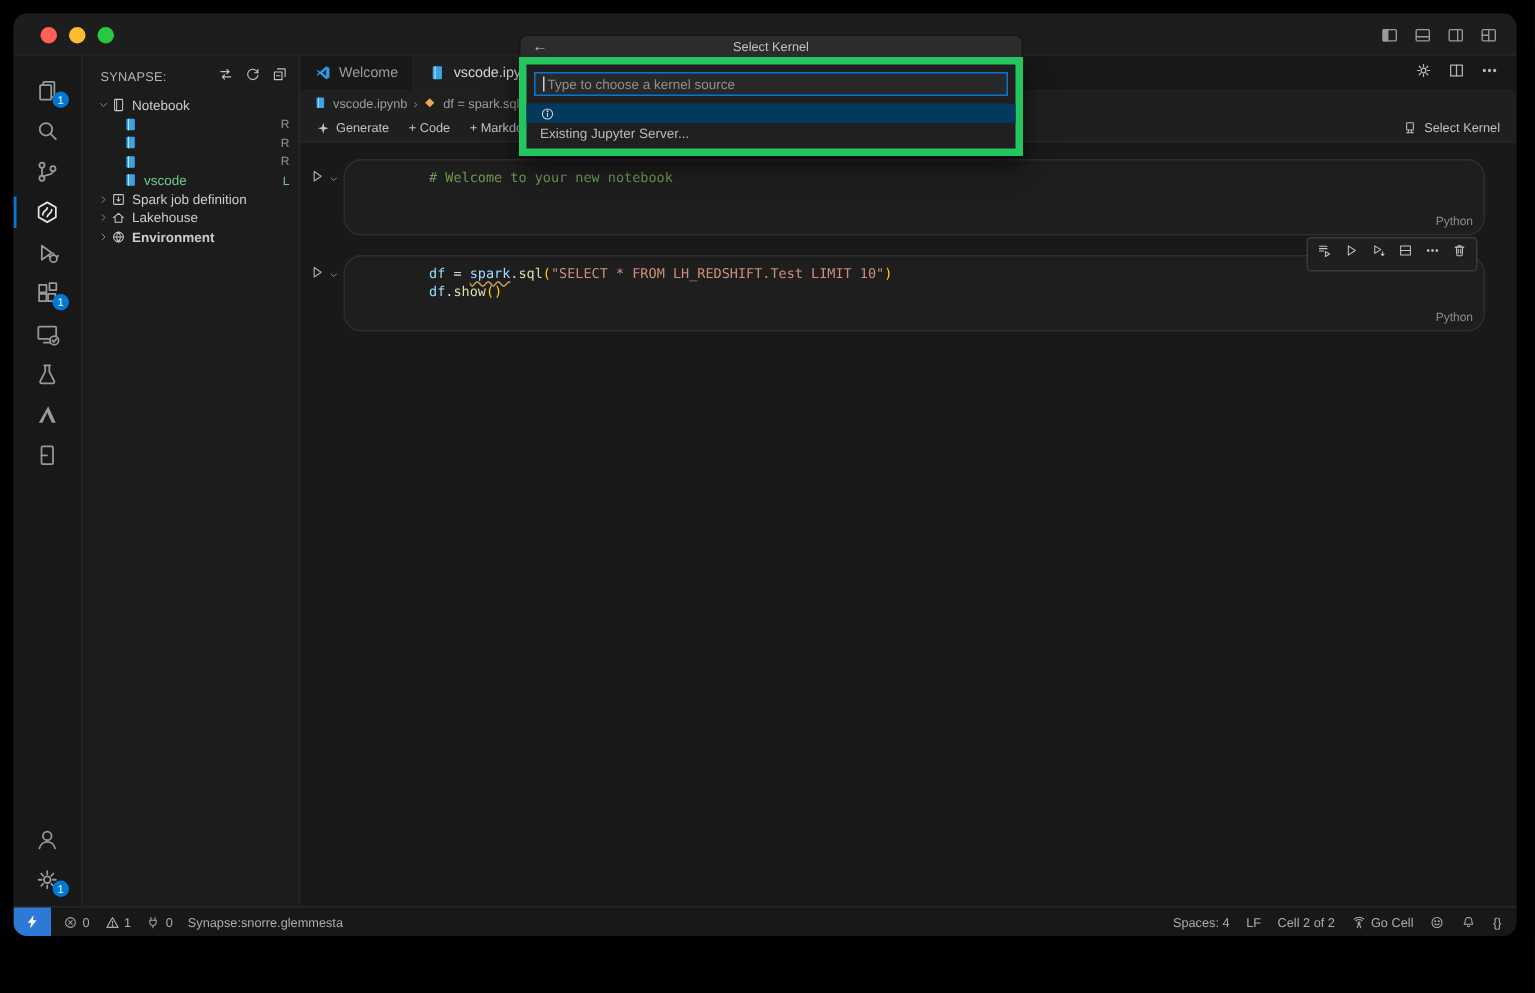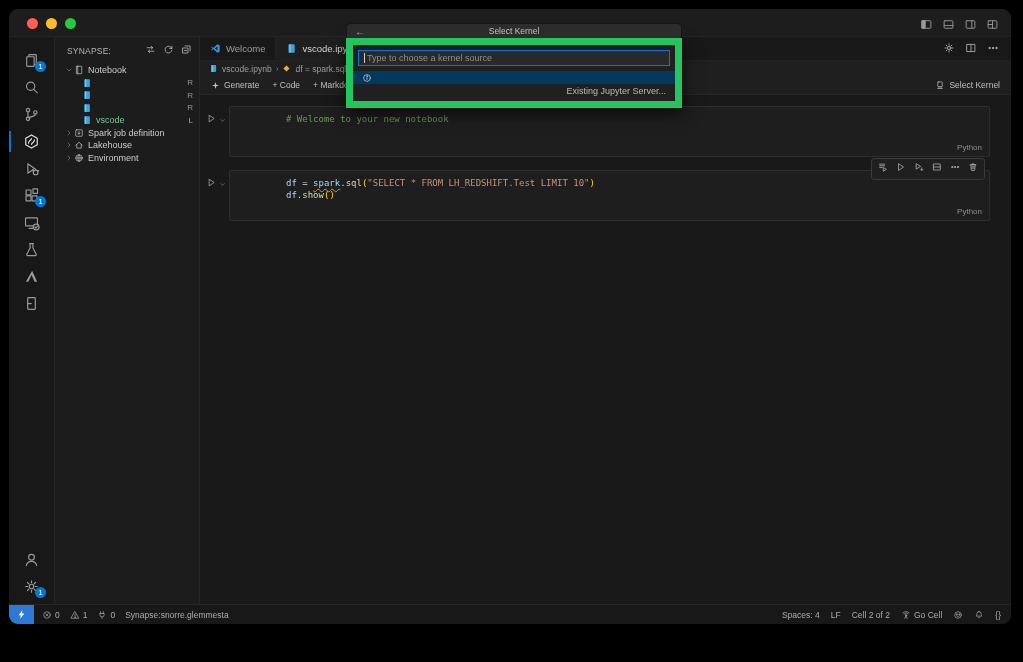"Type to choose a kernel" .qp-body { border: 7px solid #22c55e -> 5px solid #22c55e; text-align: right -> none }
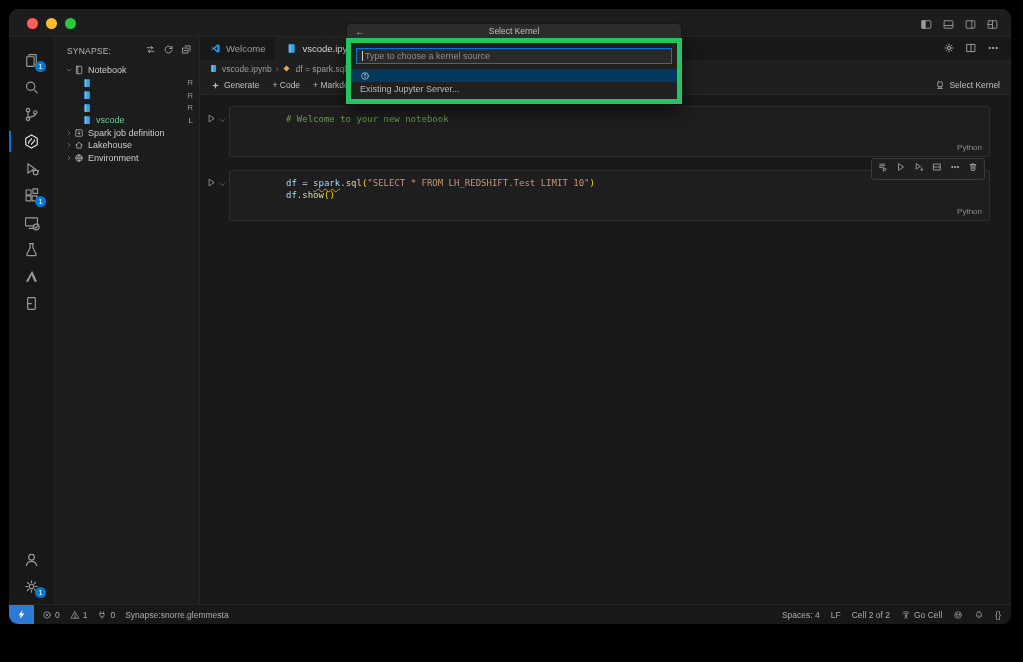"# Welcome to your new" .cellbox { border-radius: 2px -> 12px }
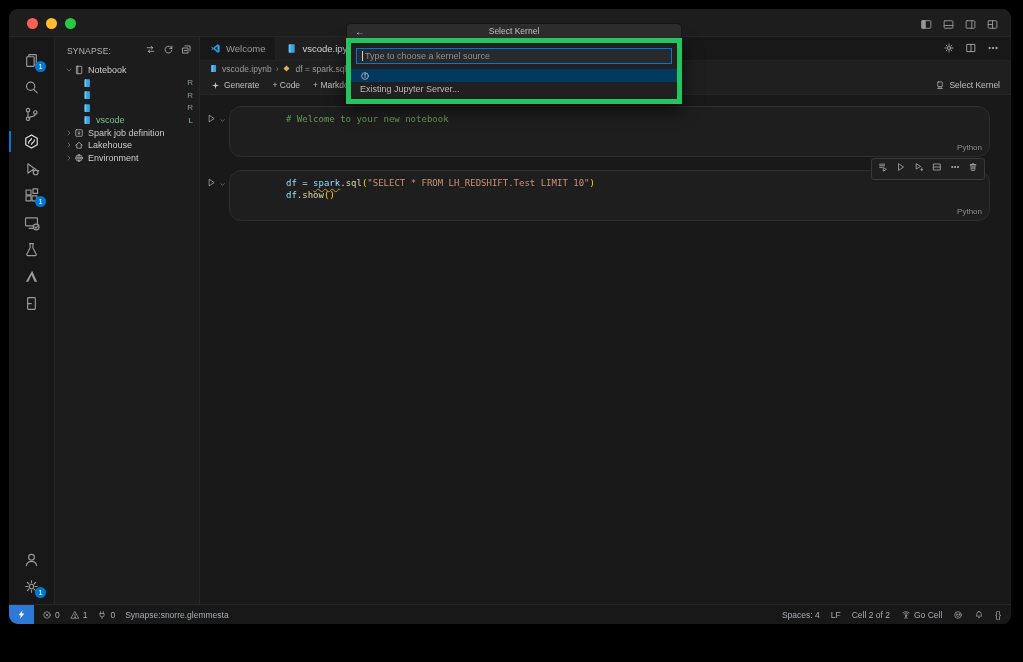"Environment" div.trow { font-weight: none -> bold }
